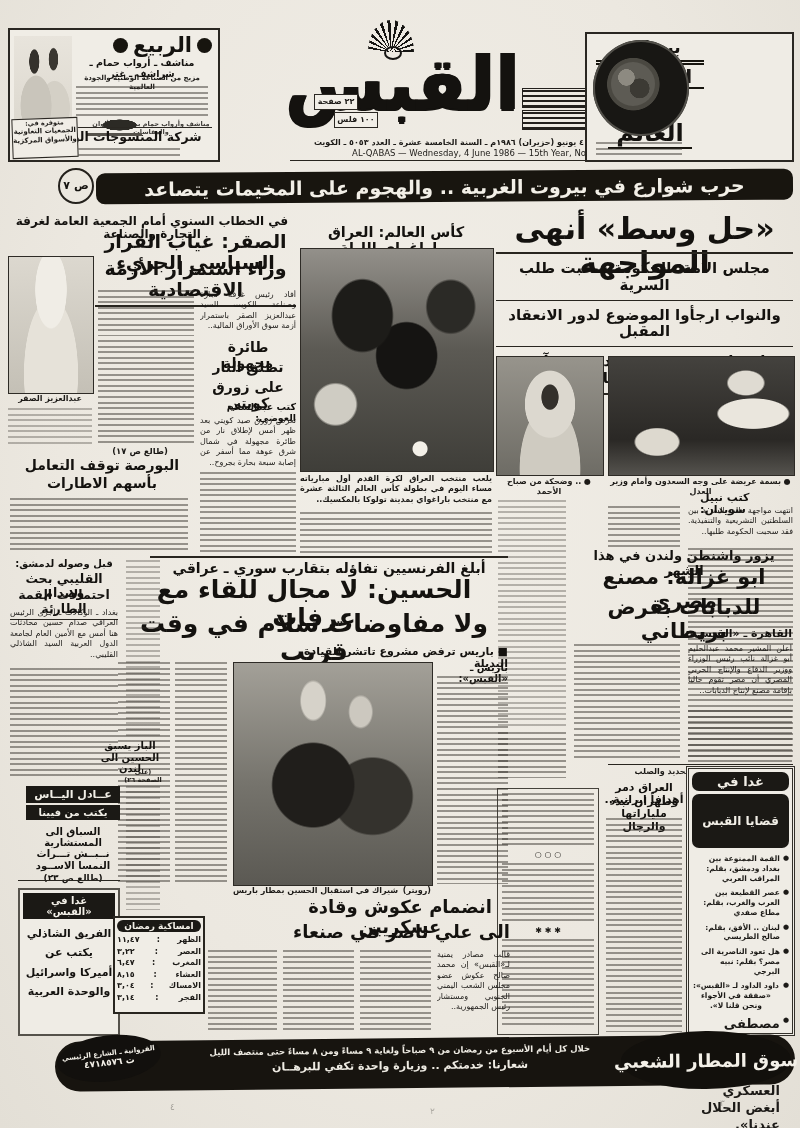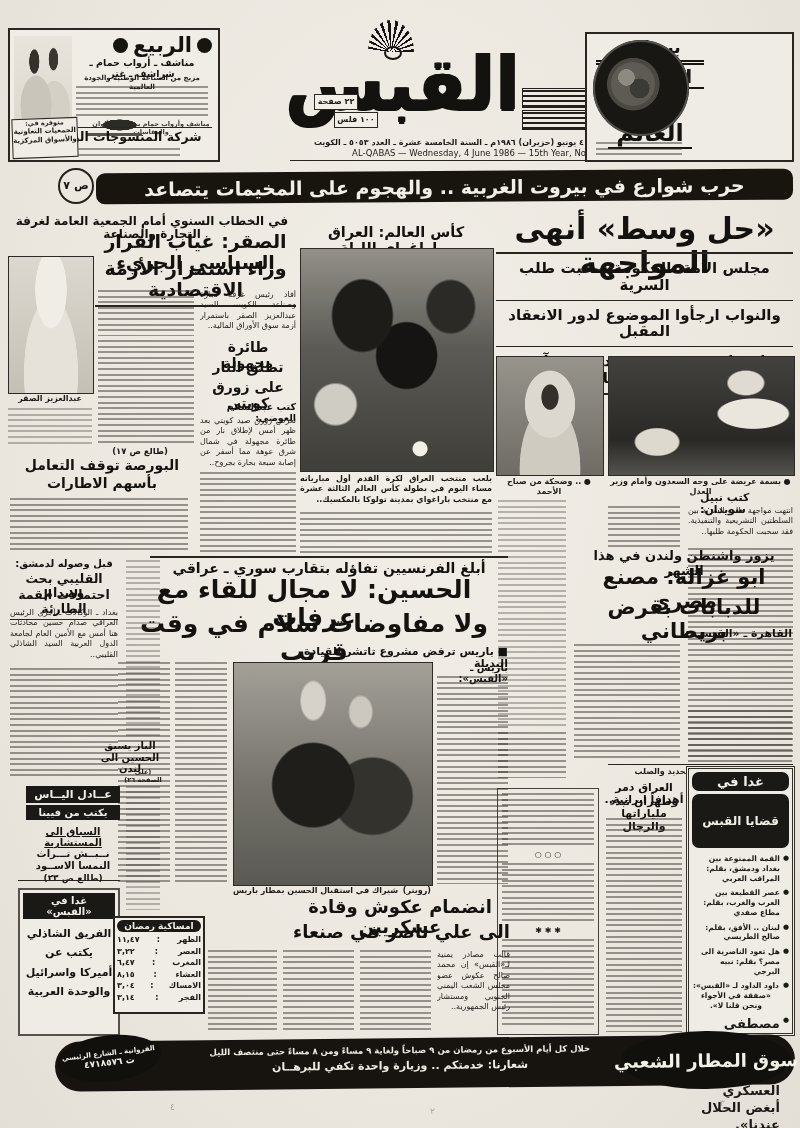"أعلن المشير محمد عبدالحليم أبو" div.abs { html: none -> <div>أعلن المشير محمد عبدالحليم أبو غزالة نائب رئيس الوزراء ووزير الدفاع والإنتاج الحربي المصري أن مصر تقوم حالياً بإقامة مصنع لإنتاج الدبابات..</div> }
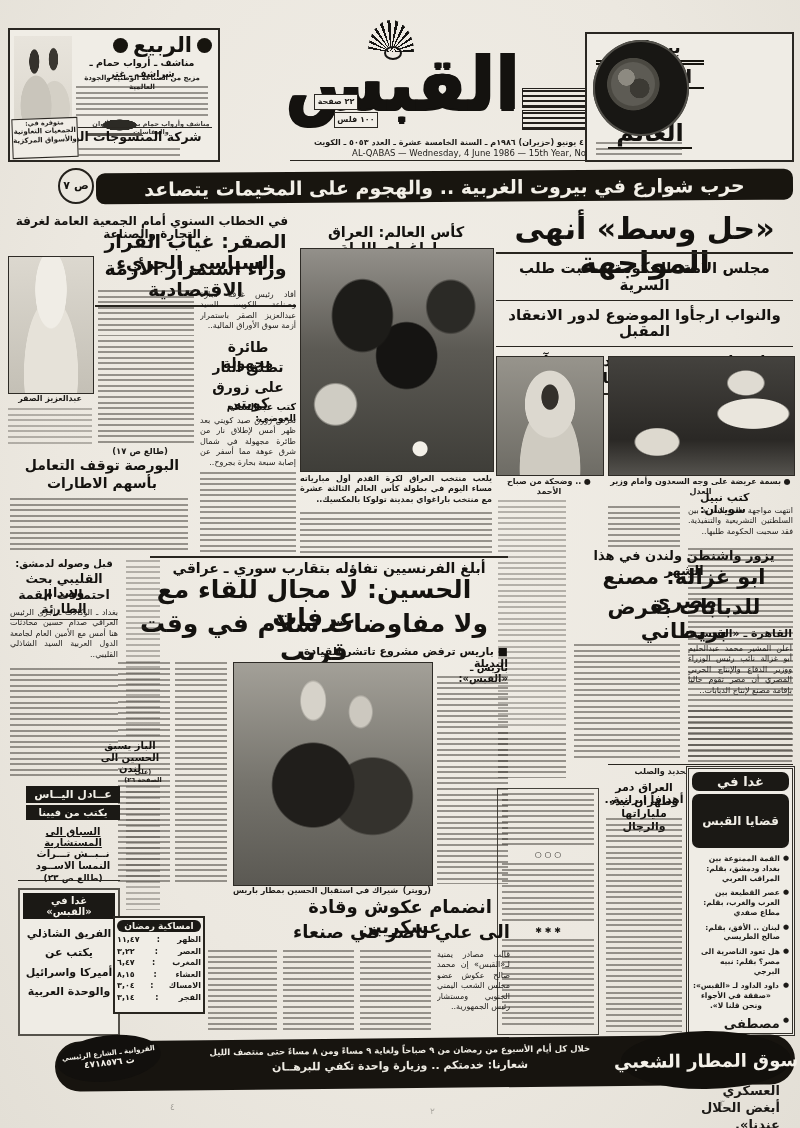"السباق الى المستشارية" div.hl { text-decoration: underline -> none }
